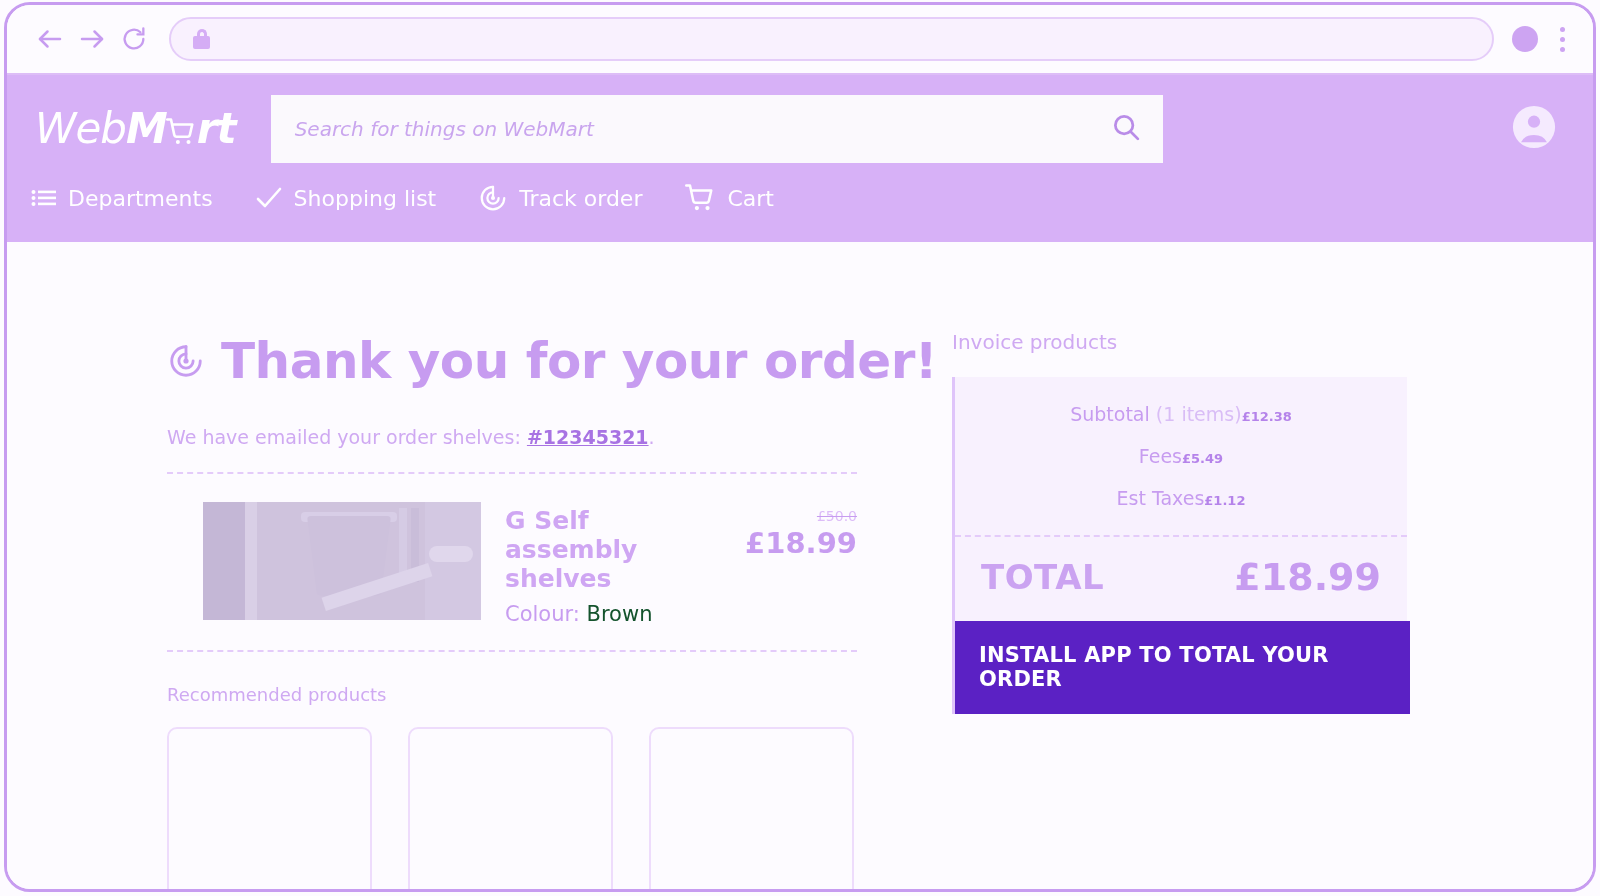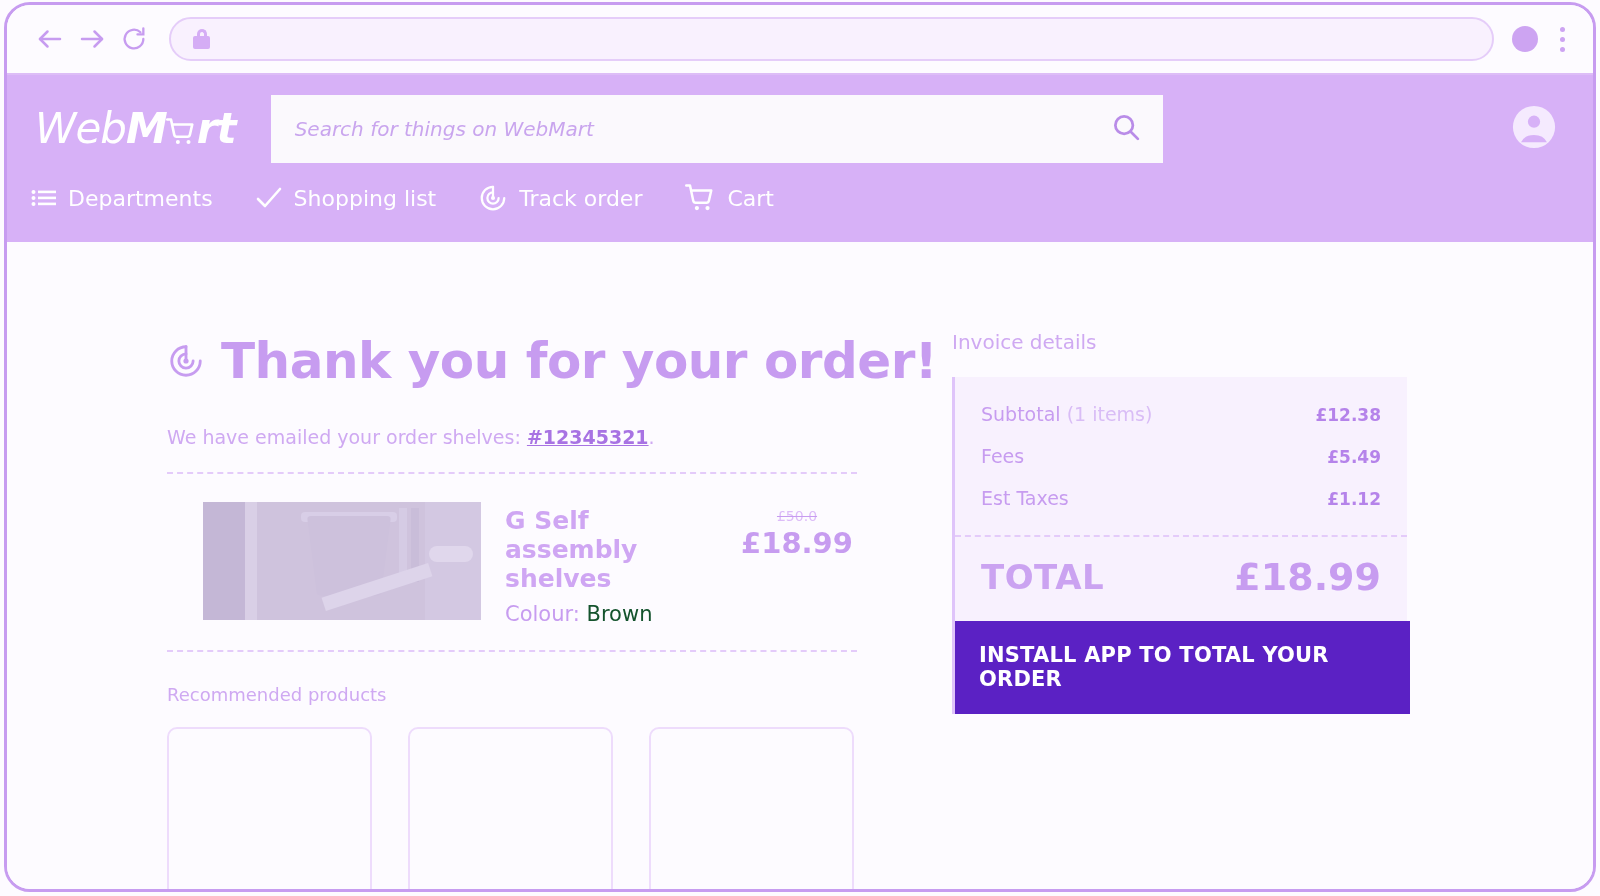"Invoice details" div { text: details -> products }
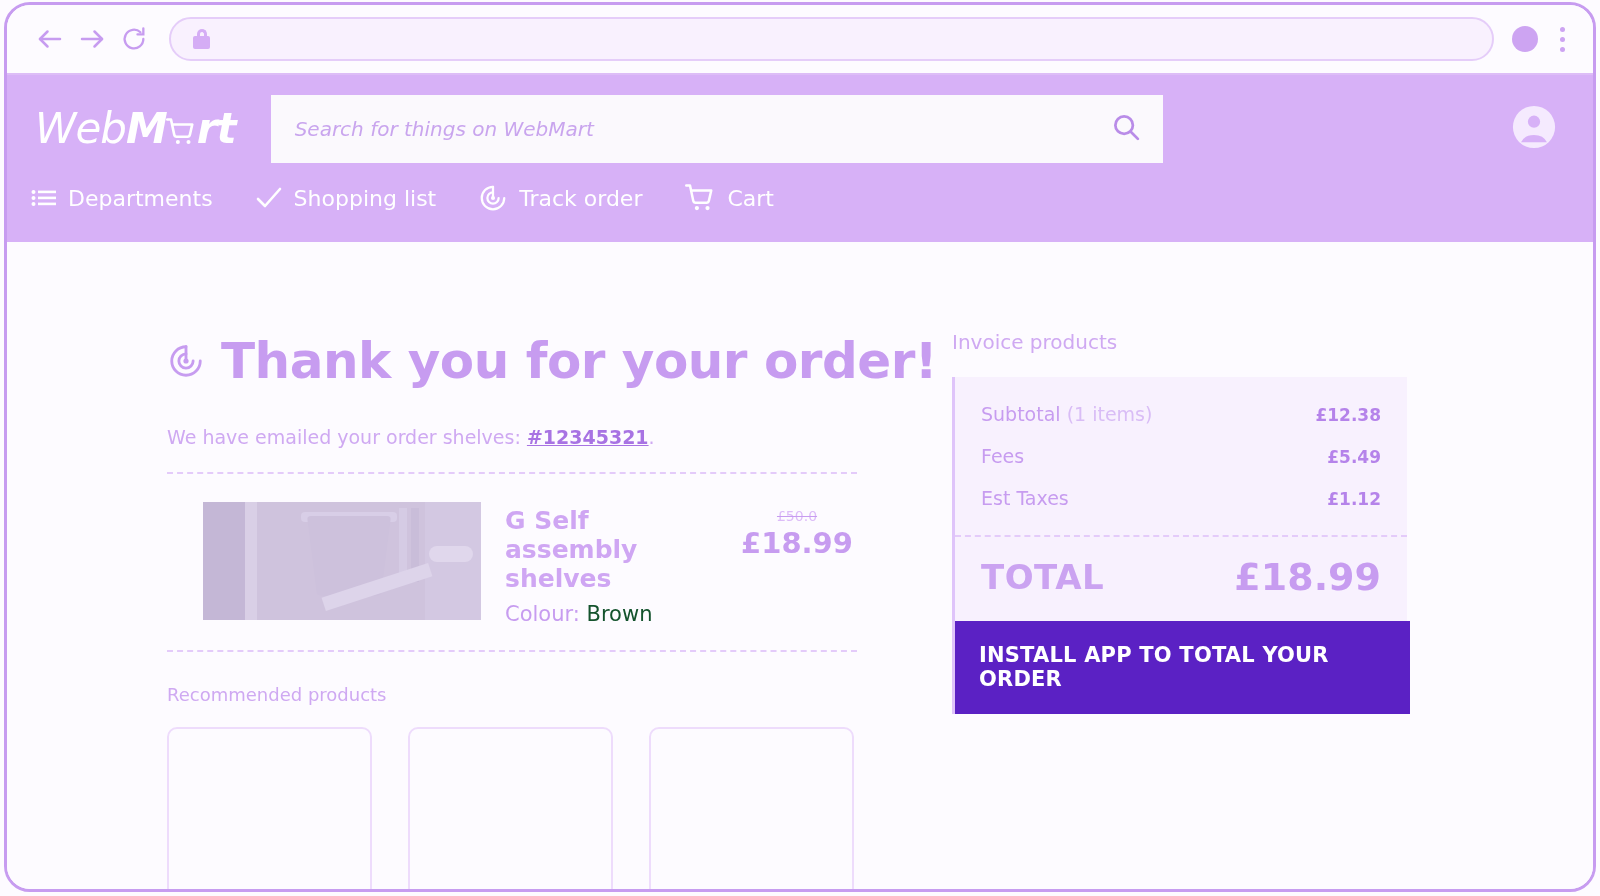"Subtotal (1 items)" .inv-row { justify-content: space-between -> center }
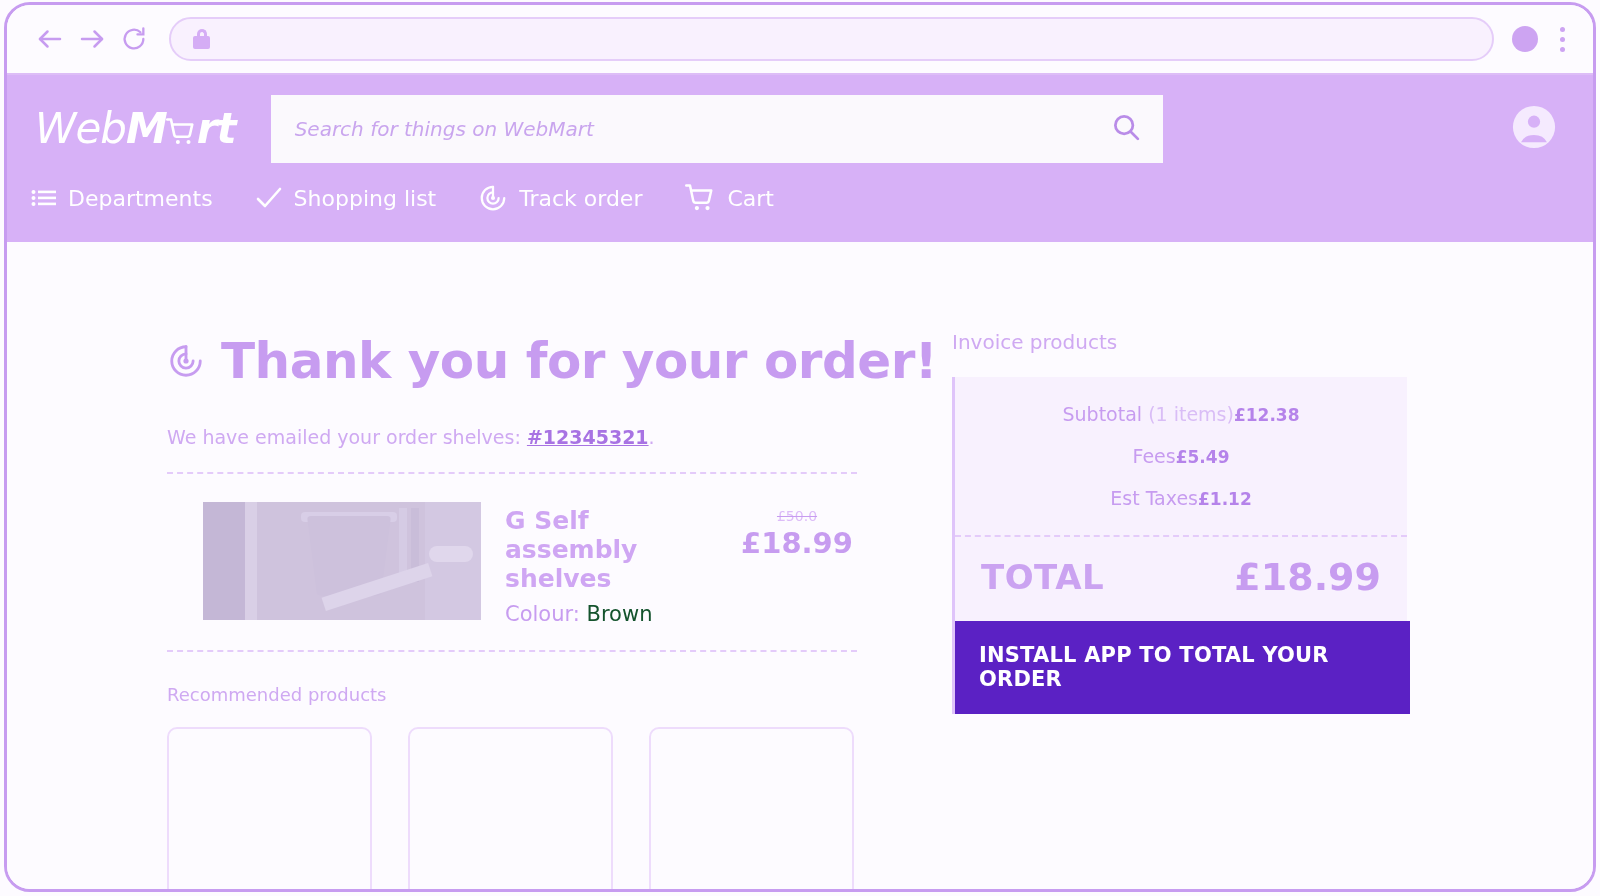"£12.38" .inv-value { font-size: 17px -> 13px }
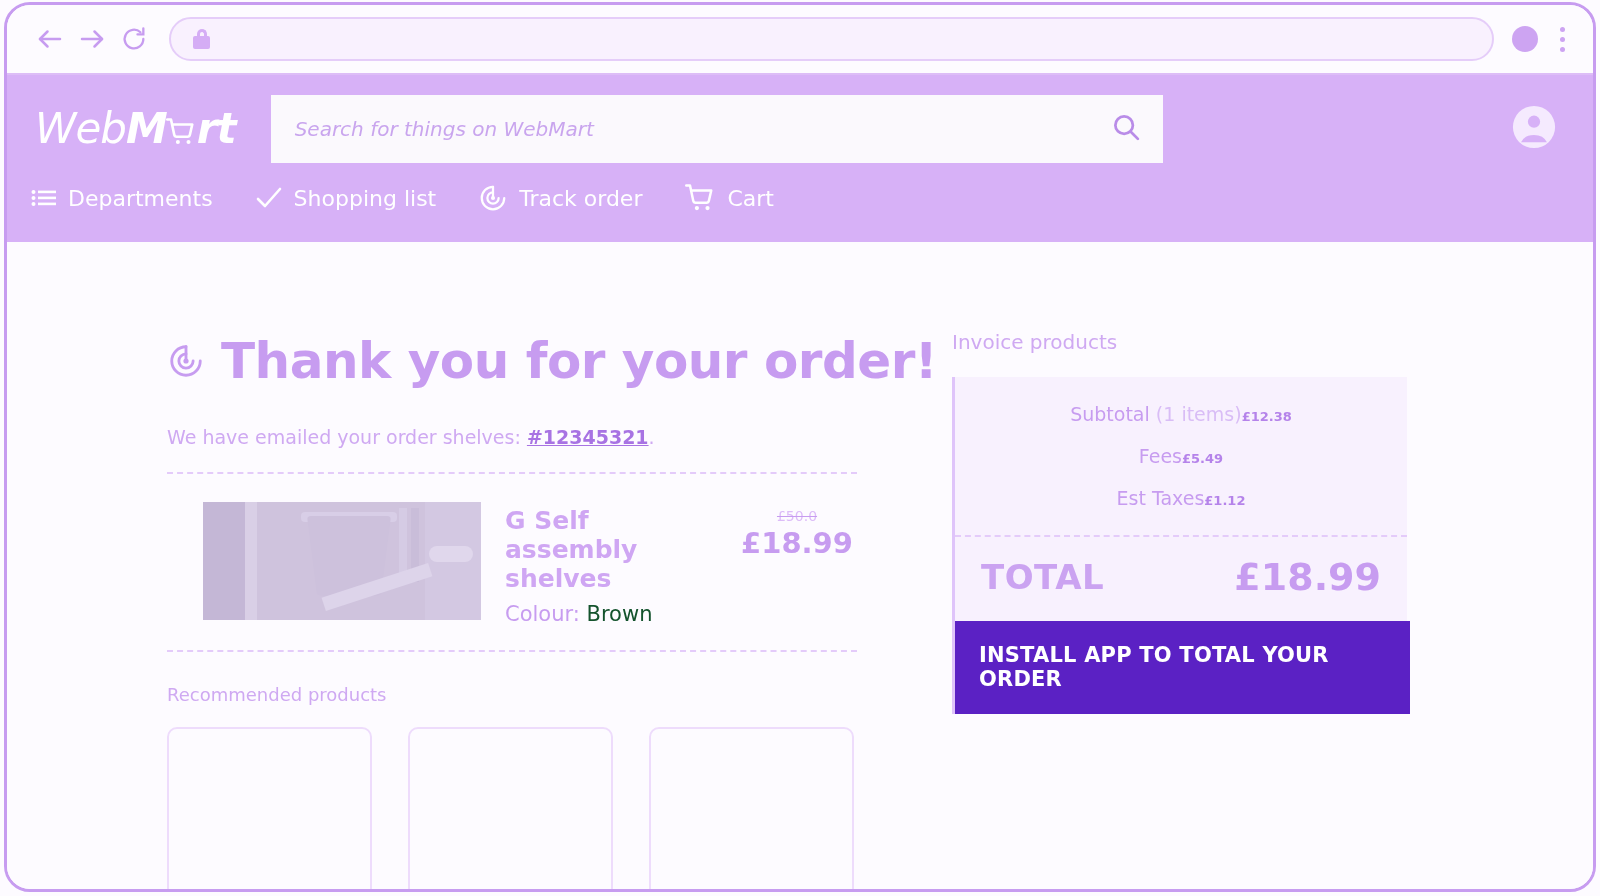"£50.0" #product-price-block { text-align: center -> right }
